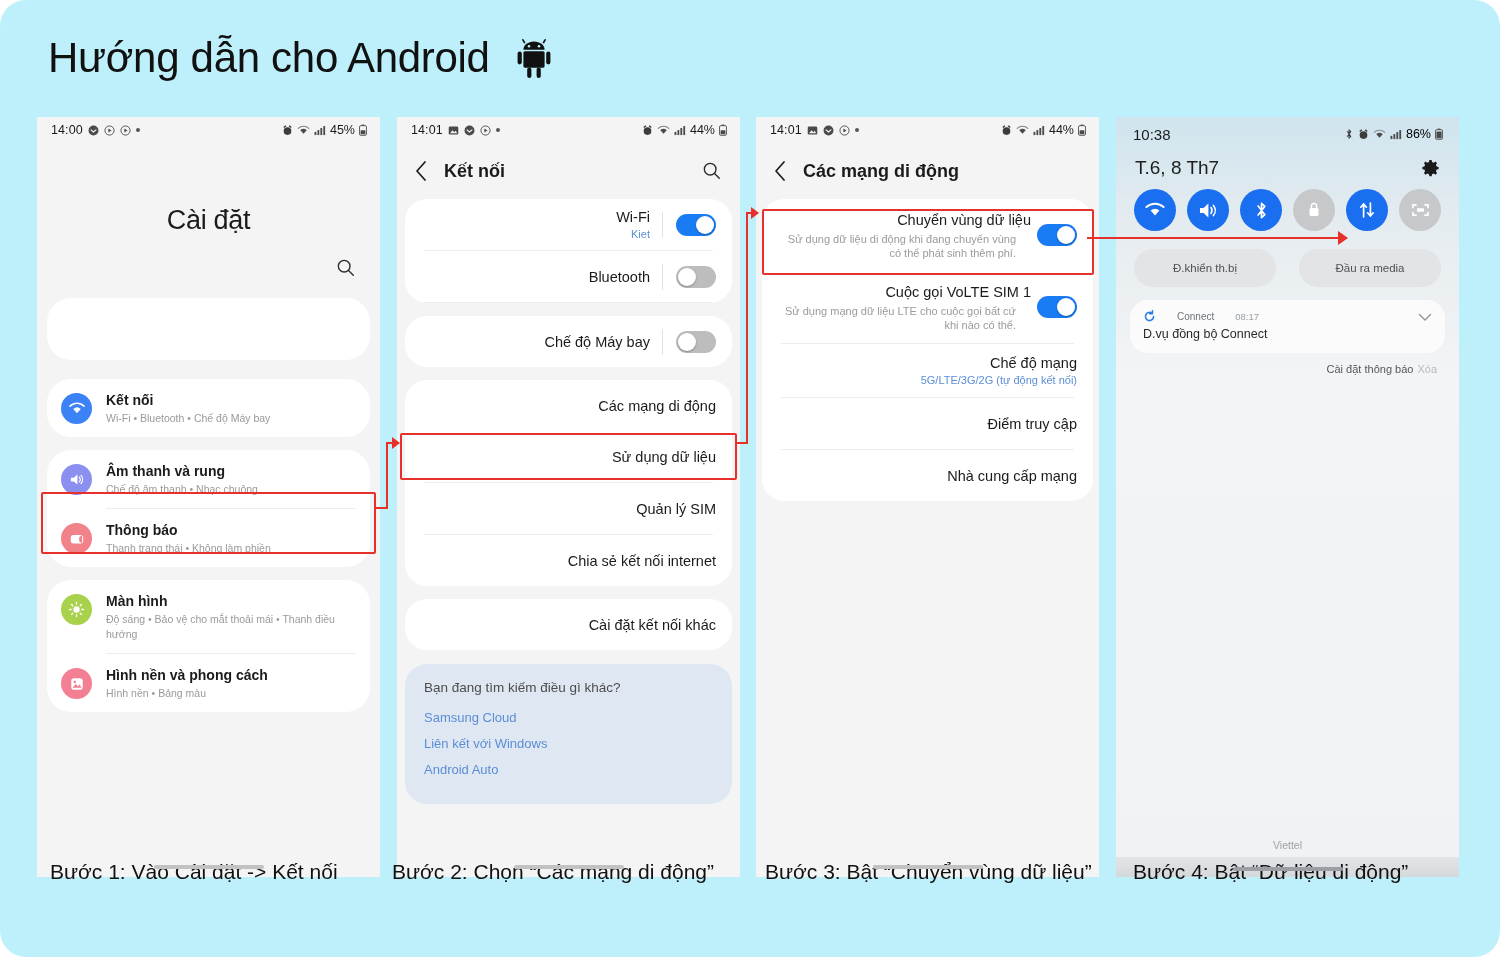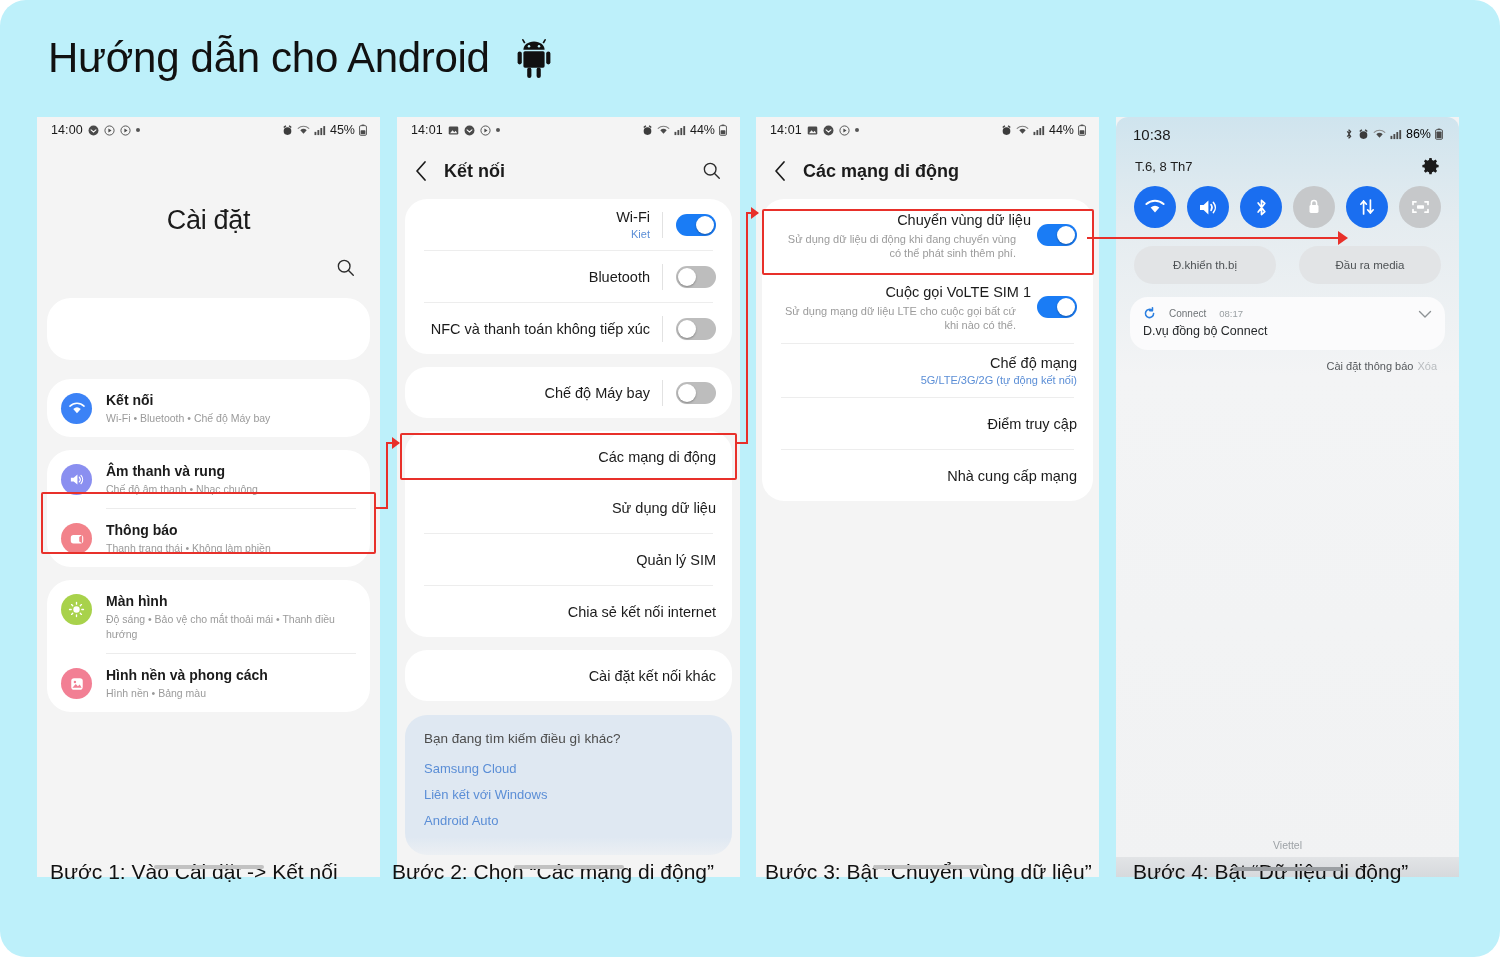"10:38" .qp { border-radius: 12px -> none }
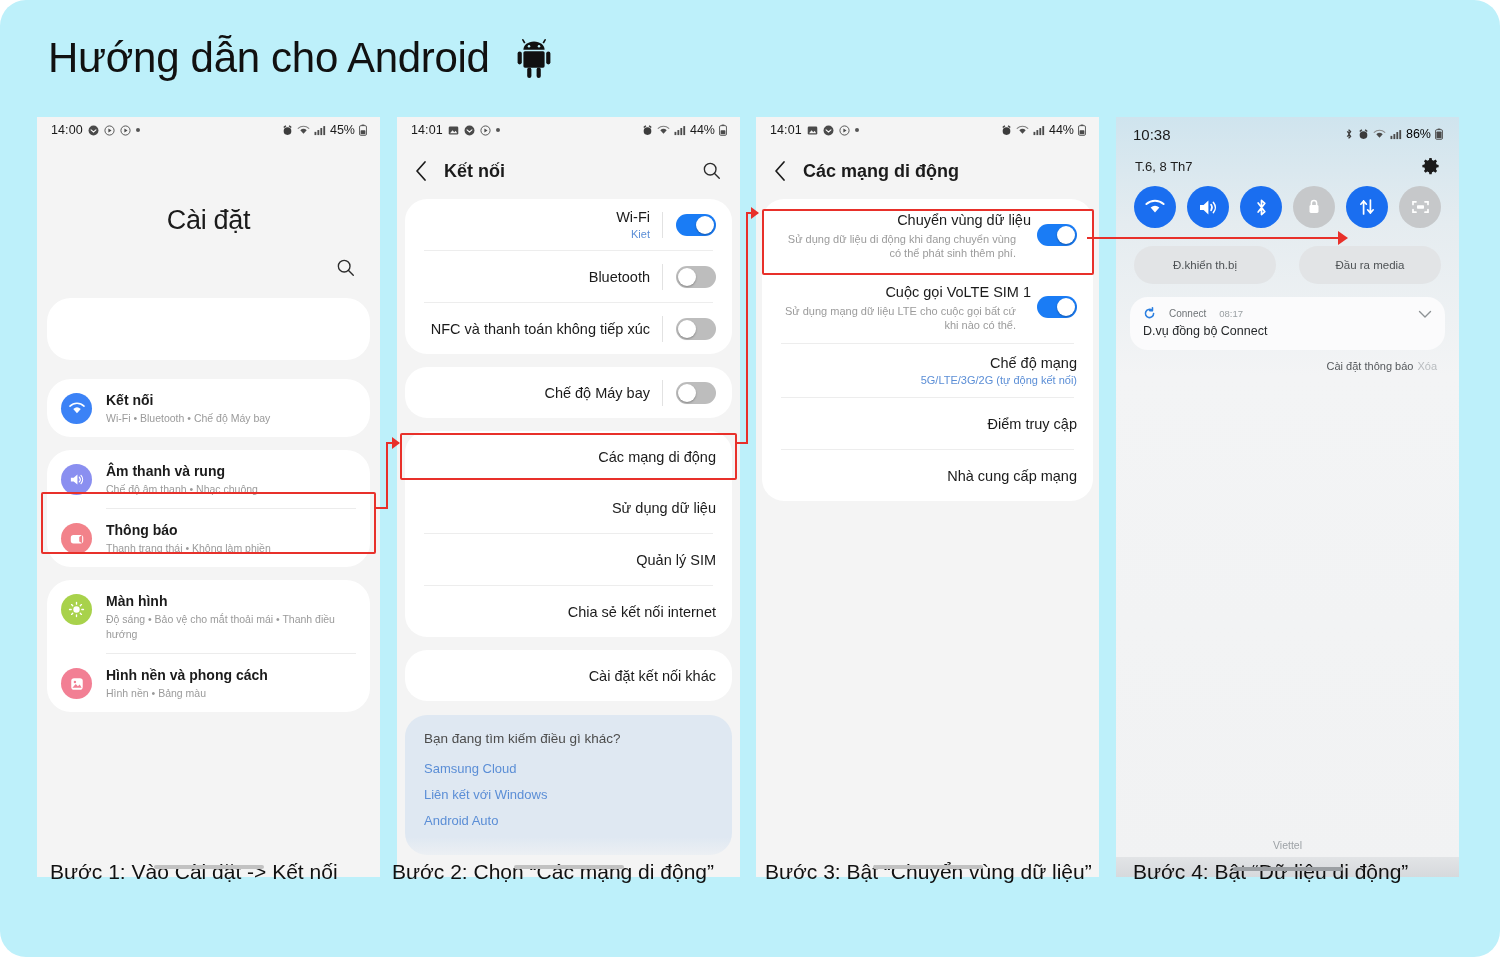"T.6, 8 Th7" .qp-date { font-size: 13px -> 19px }
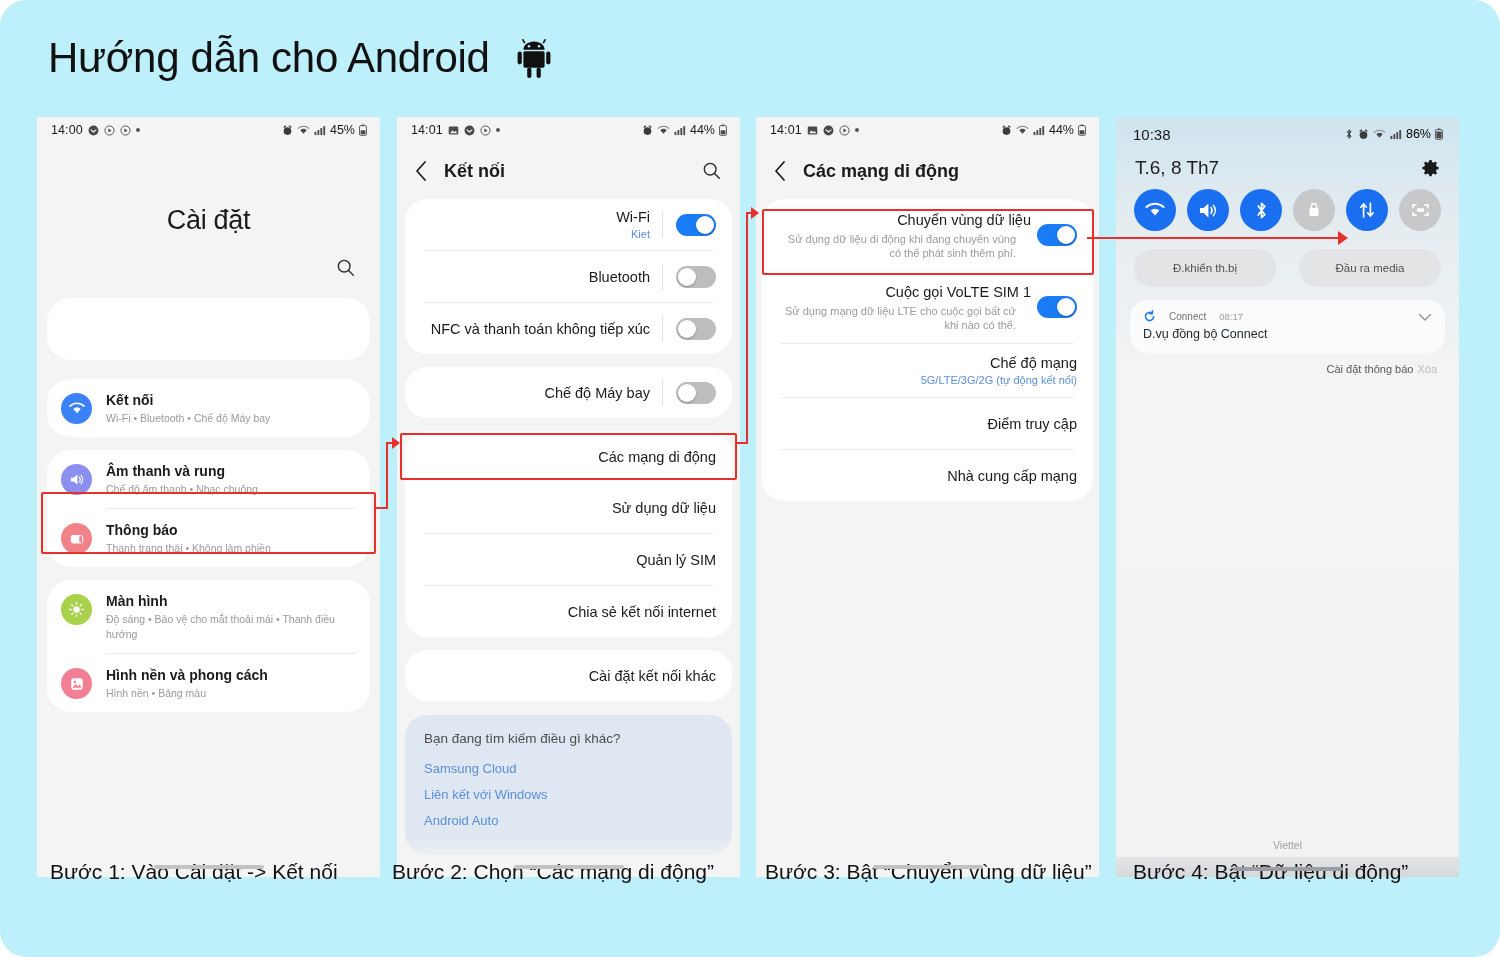"Connect" .notif-head { gap: 13px -> 21px }
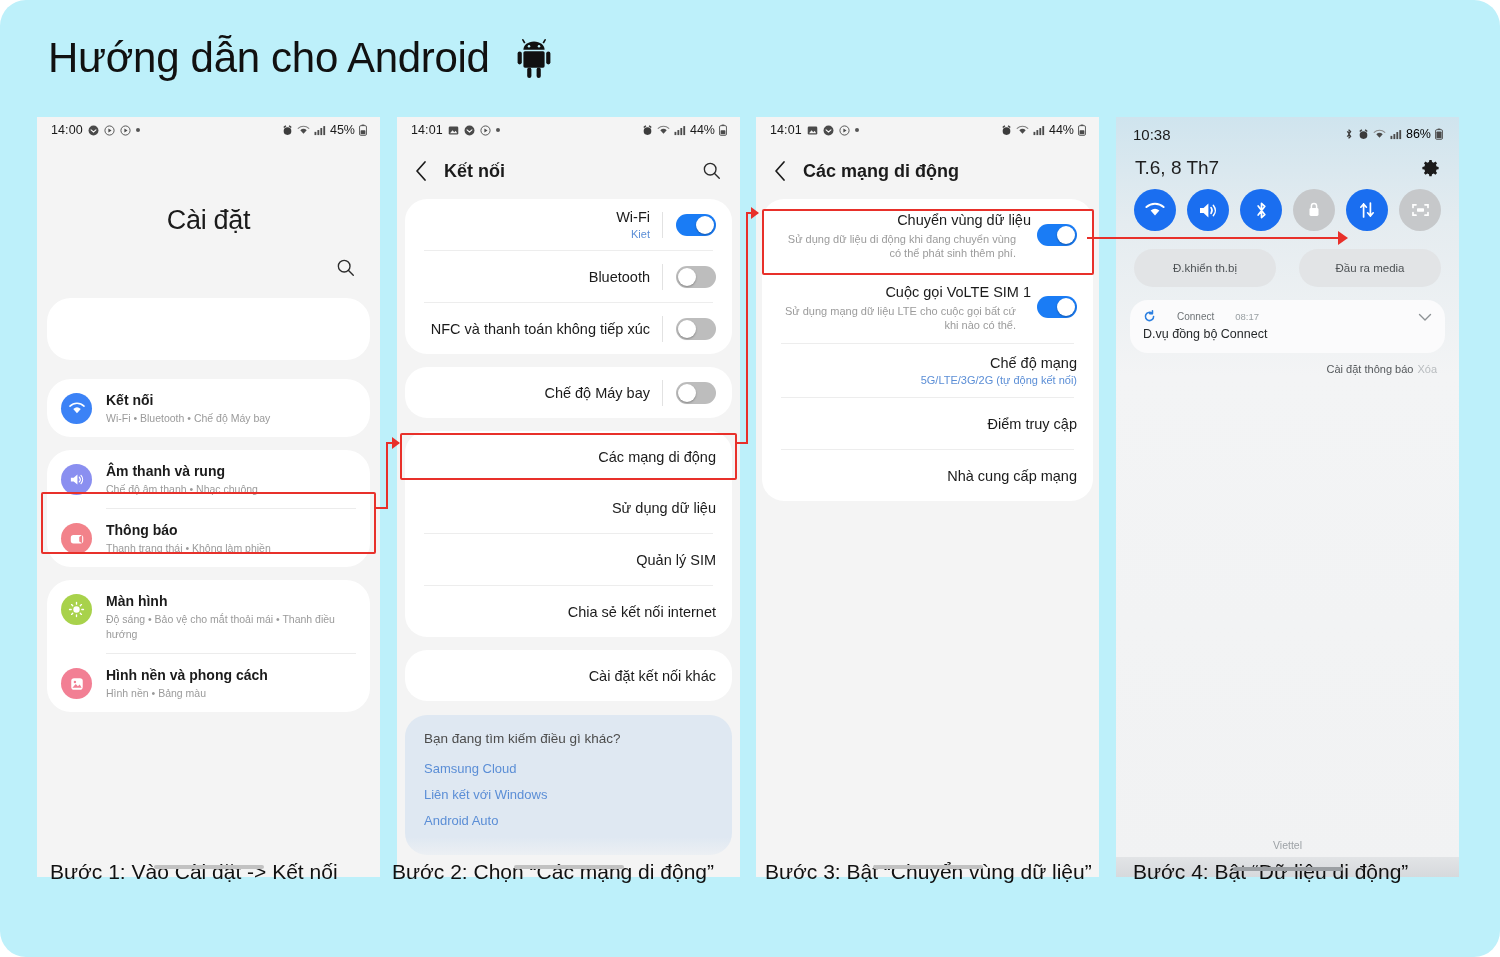"NFC và thanh toán không" div.li { html: <div> <div> <div>NFC và thanh toán không tiếp xúc</div> </div> <div> <div></div> <div> <div></div> </div> </div> </div> -> none }
